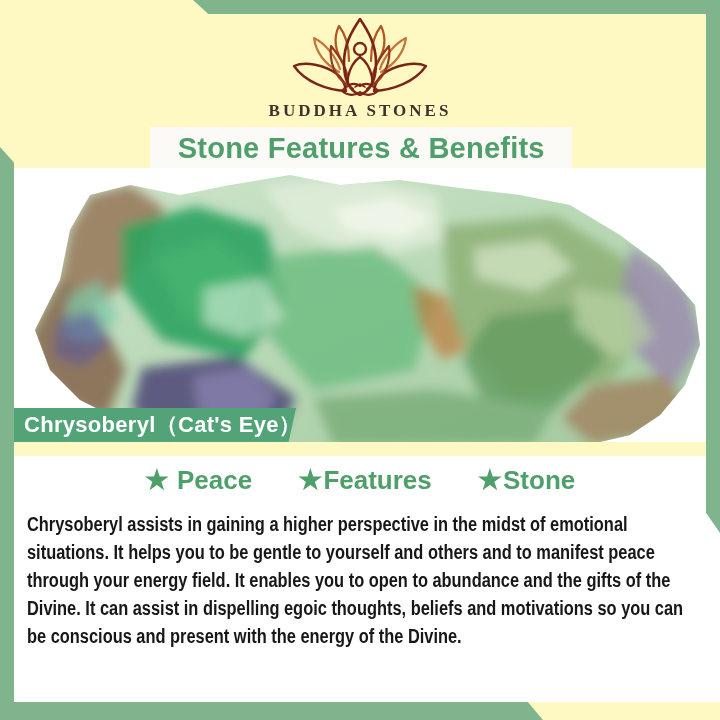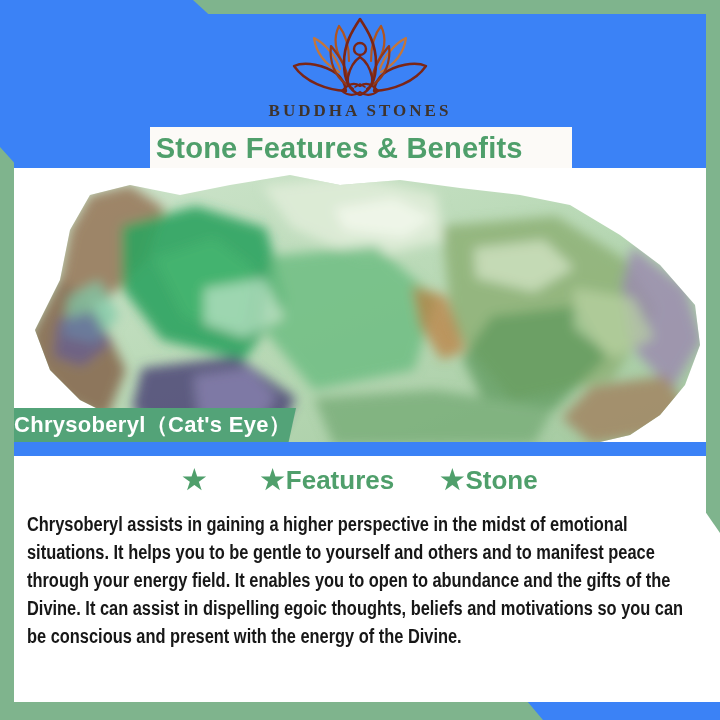"BUDDHA STONES" .page { background: #3b82f6 -> #fef9c3 }
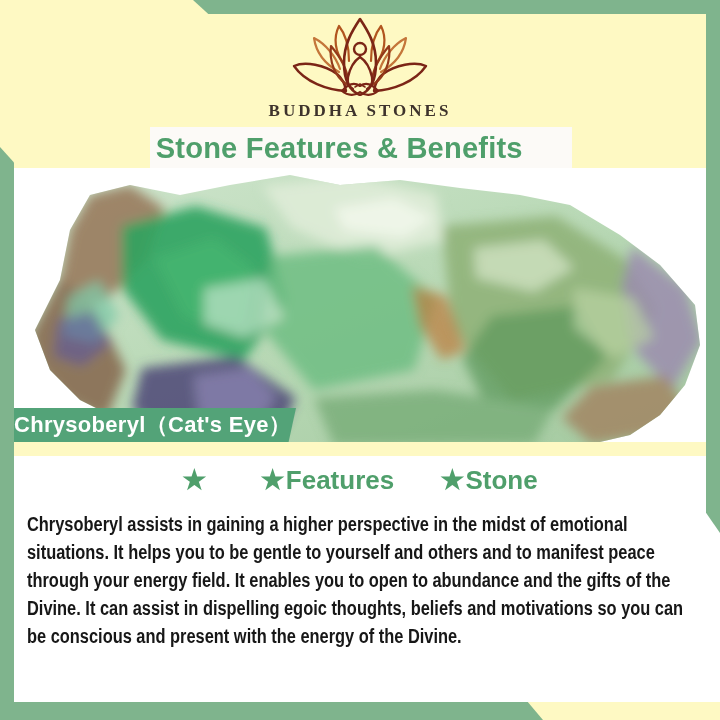"Stone Features & Benefits" .banner { justify-content: flex-start -> center }
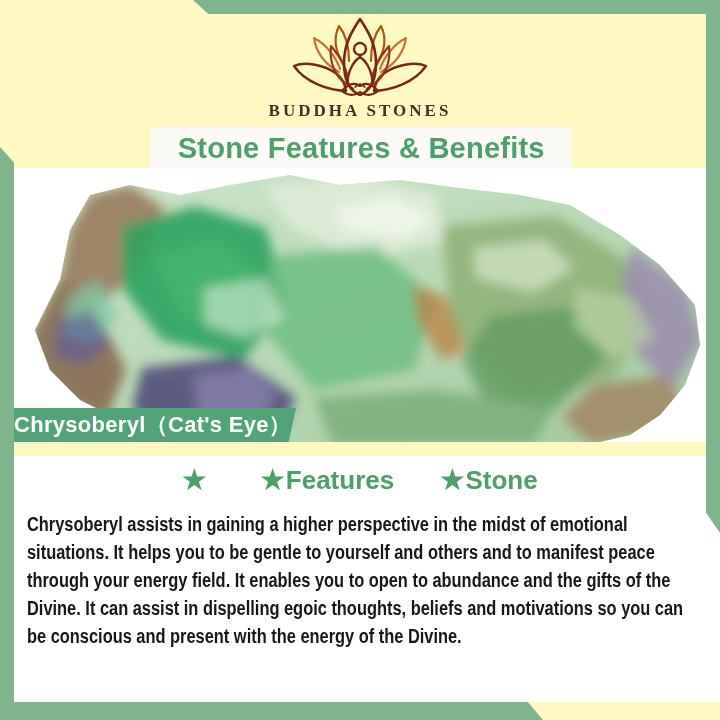"Chrysoberyl（Cat's Eye）" .stone-label { padding-left: none -> 10px }
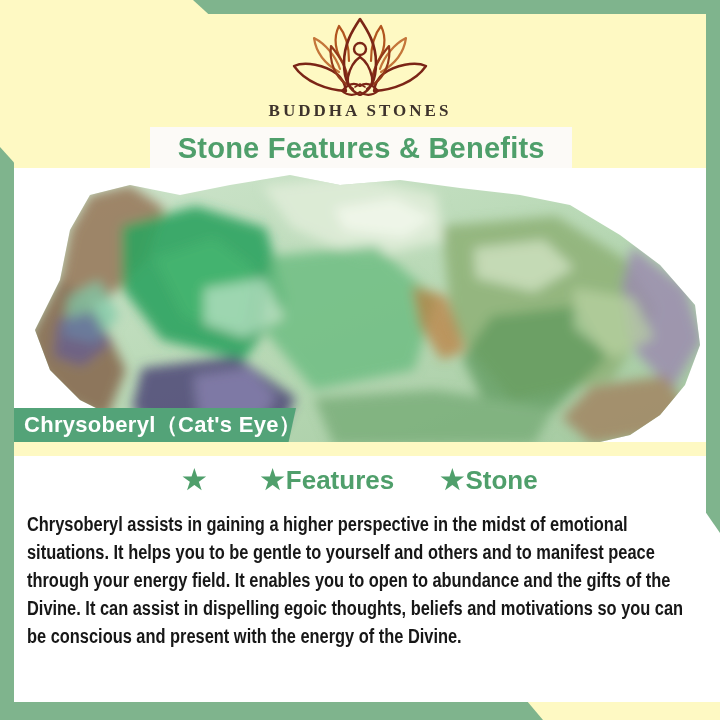"Peace" span { html: none -> <span>Peace</span> }
